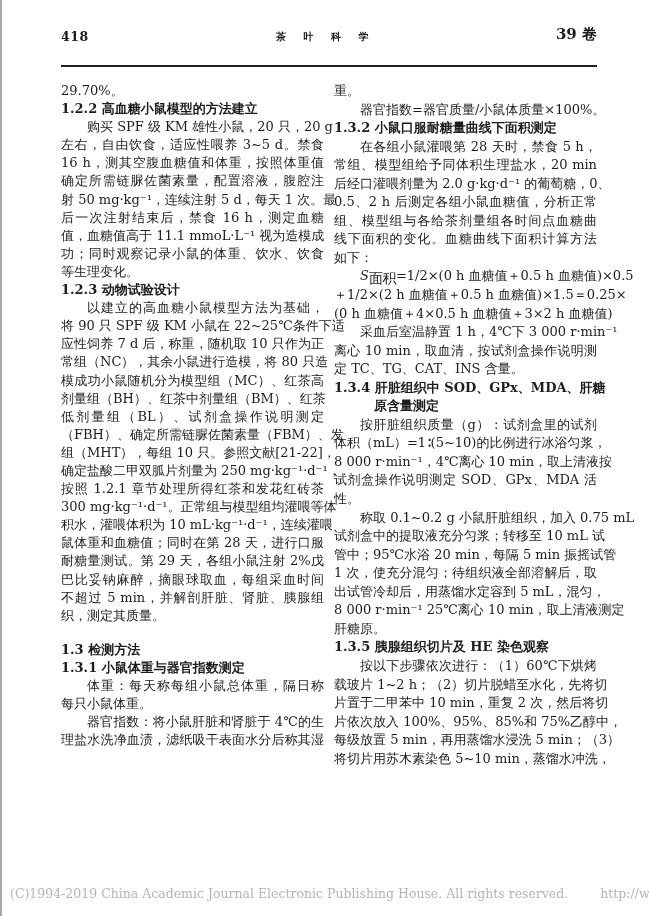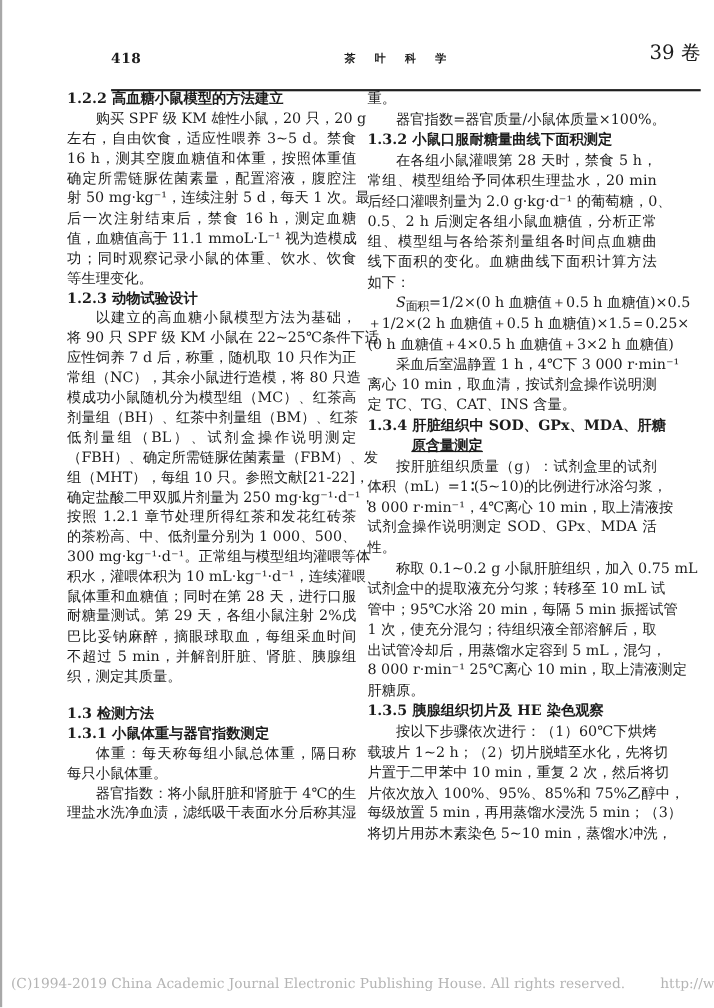"418" .header { margin-left: 40px -> none; top: 60px -> 44px }
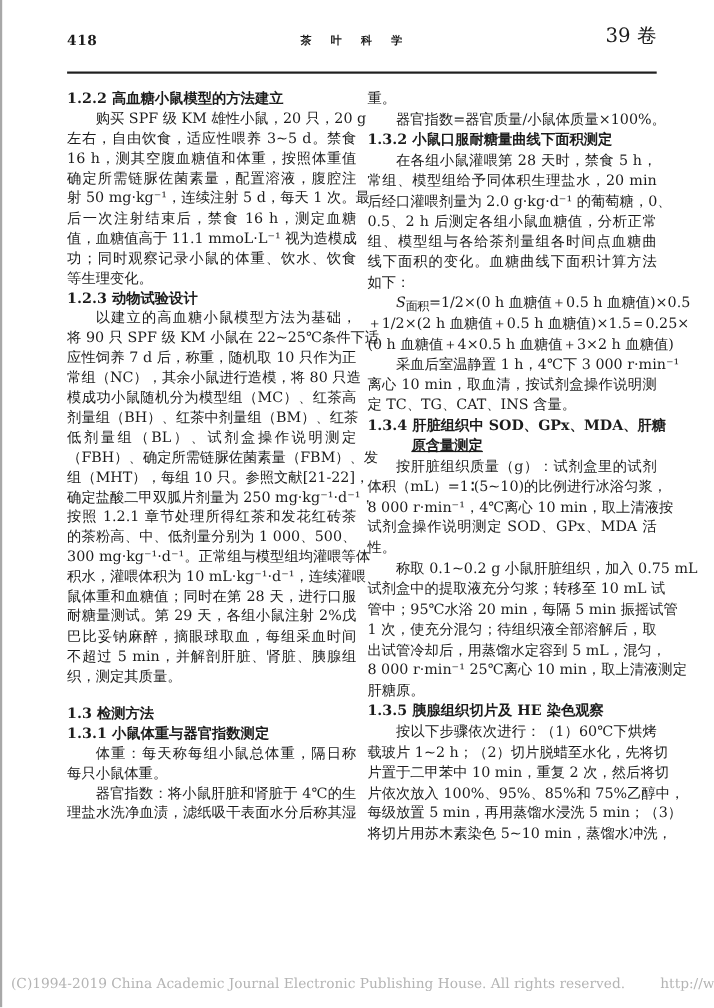"39 卷" .header .vol { font-size: 18px -> 15px; font-weight: normal -> bold }
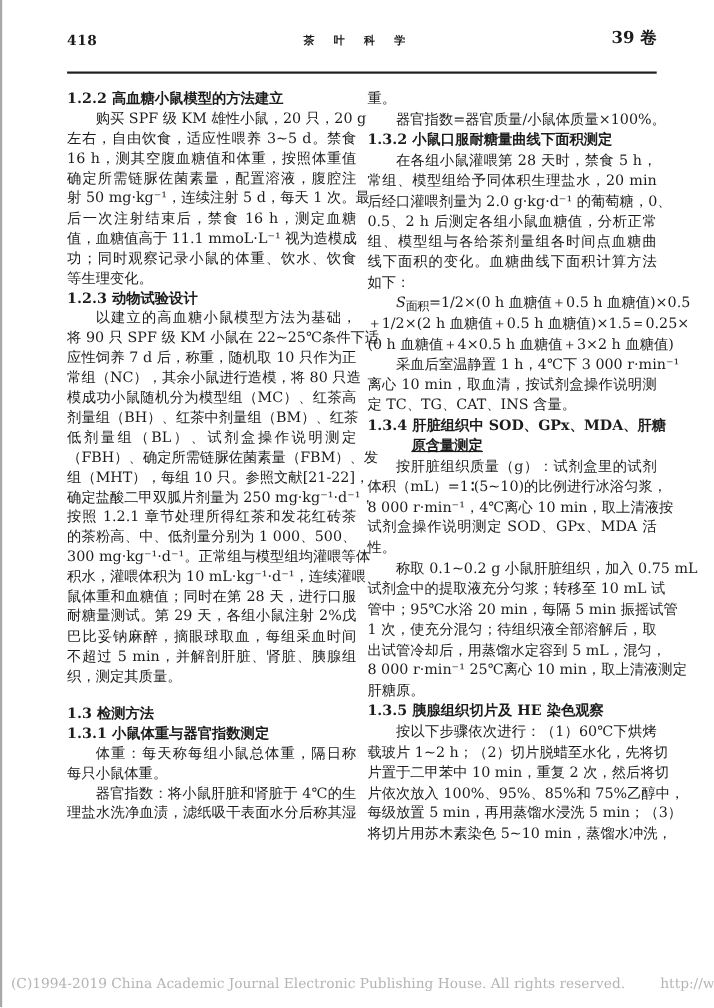"29.70%。" div.line { html: none -> <div>29.70%。</div> }
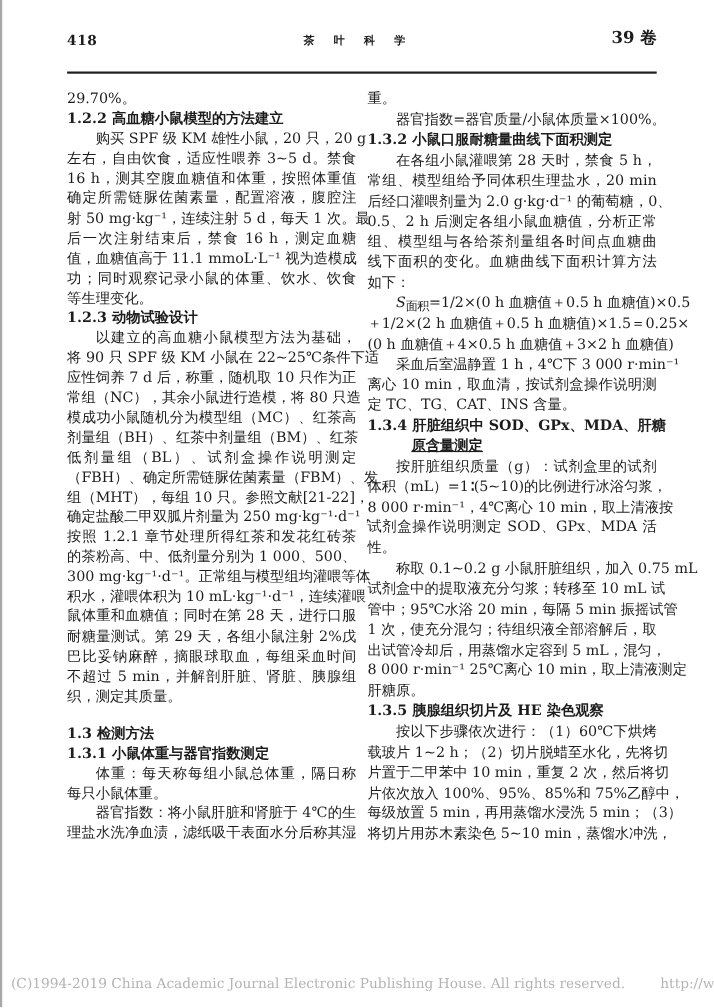"面积" .sub { font-size: 11px -> 14px }
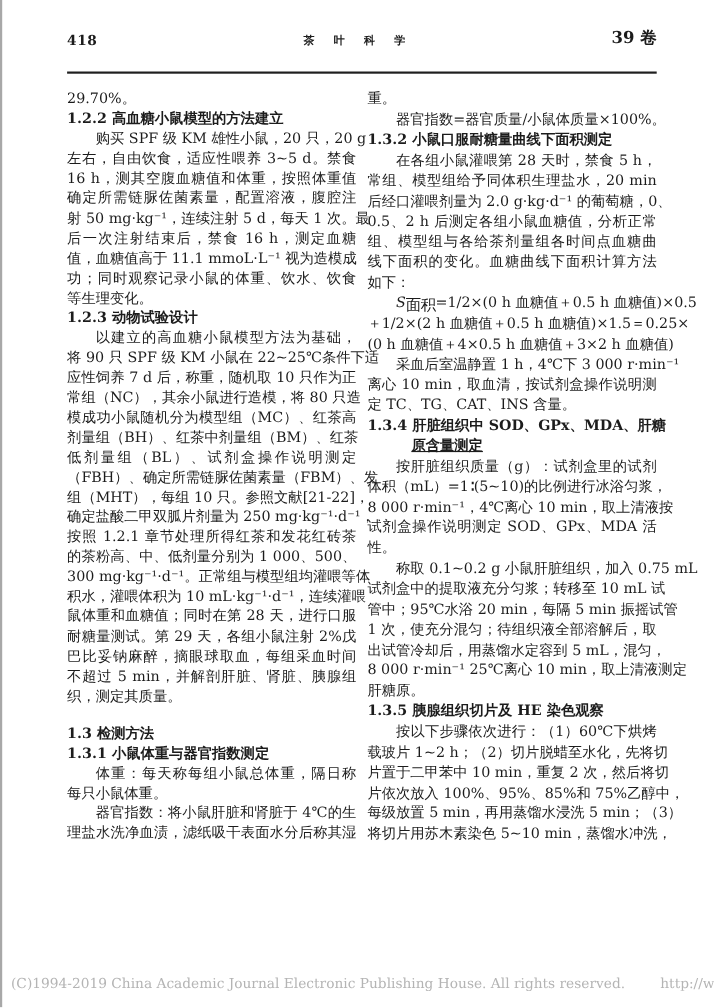"原含量测定" .line.i3 { text-decoration: underline -> none }
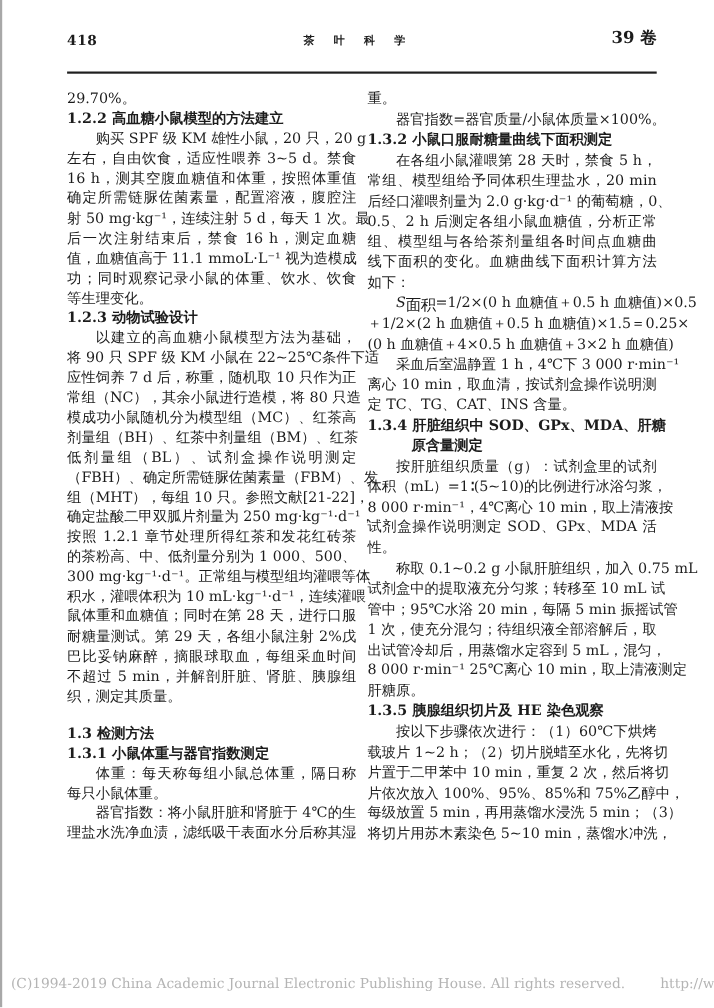"的茶粉高、中、低剂量分别为 1 000、500、" div.line { html: <div>的茶粉高、中、低剂量分别为 1 000、500、</div> -> none }
